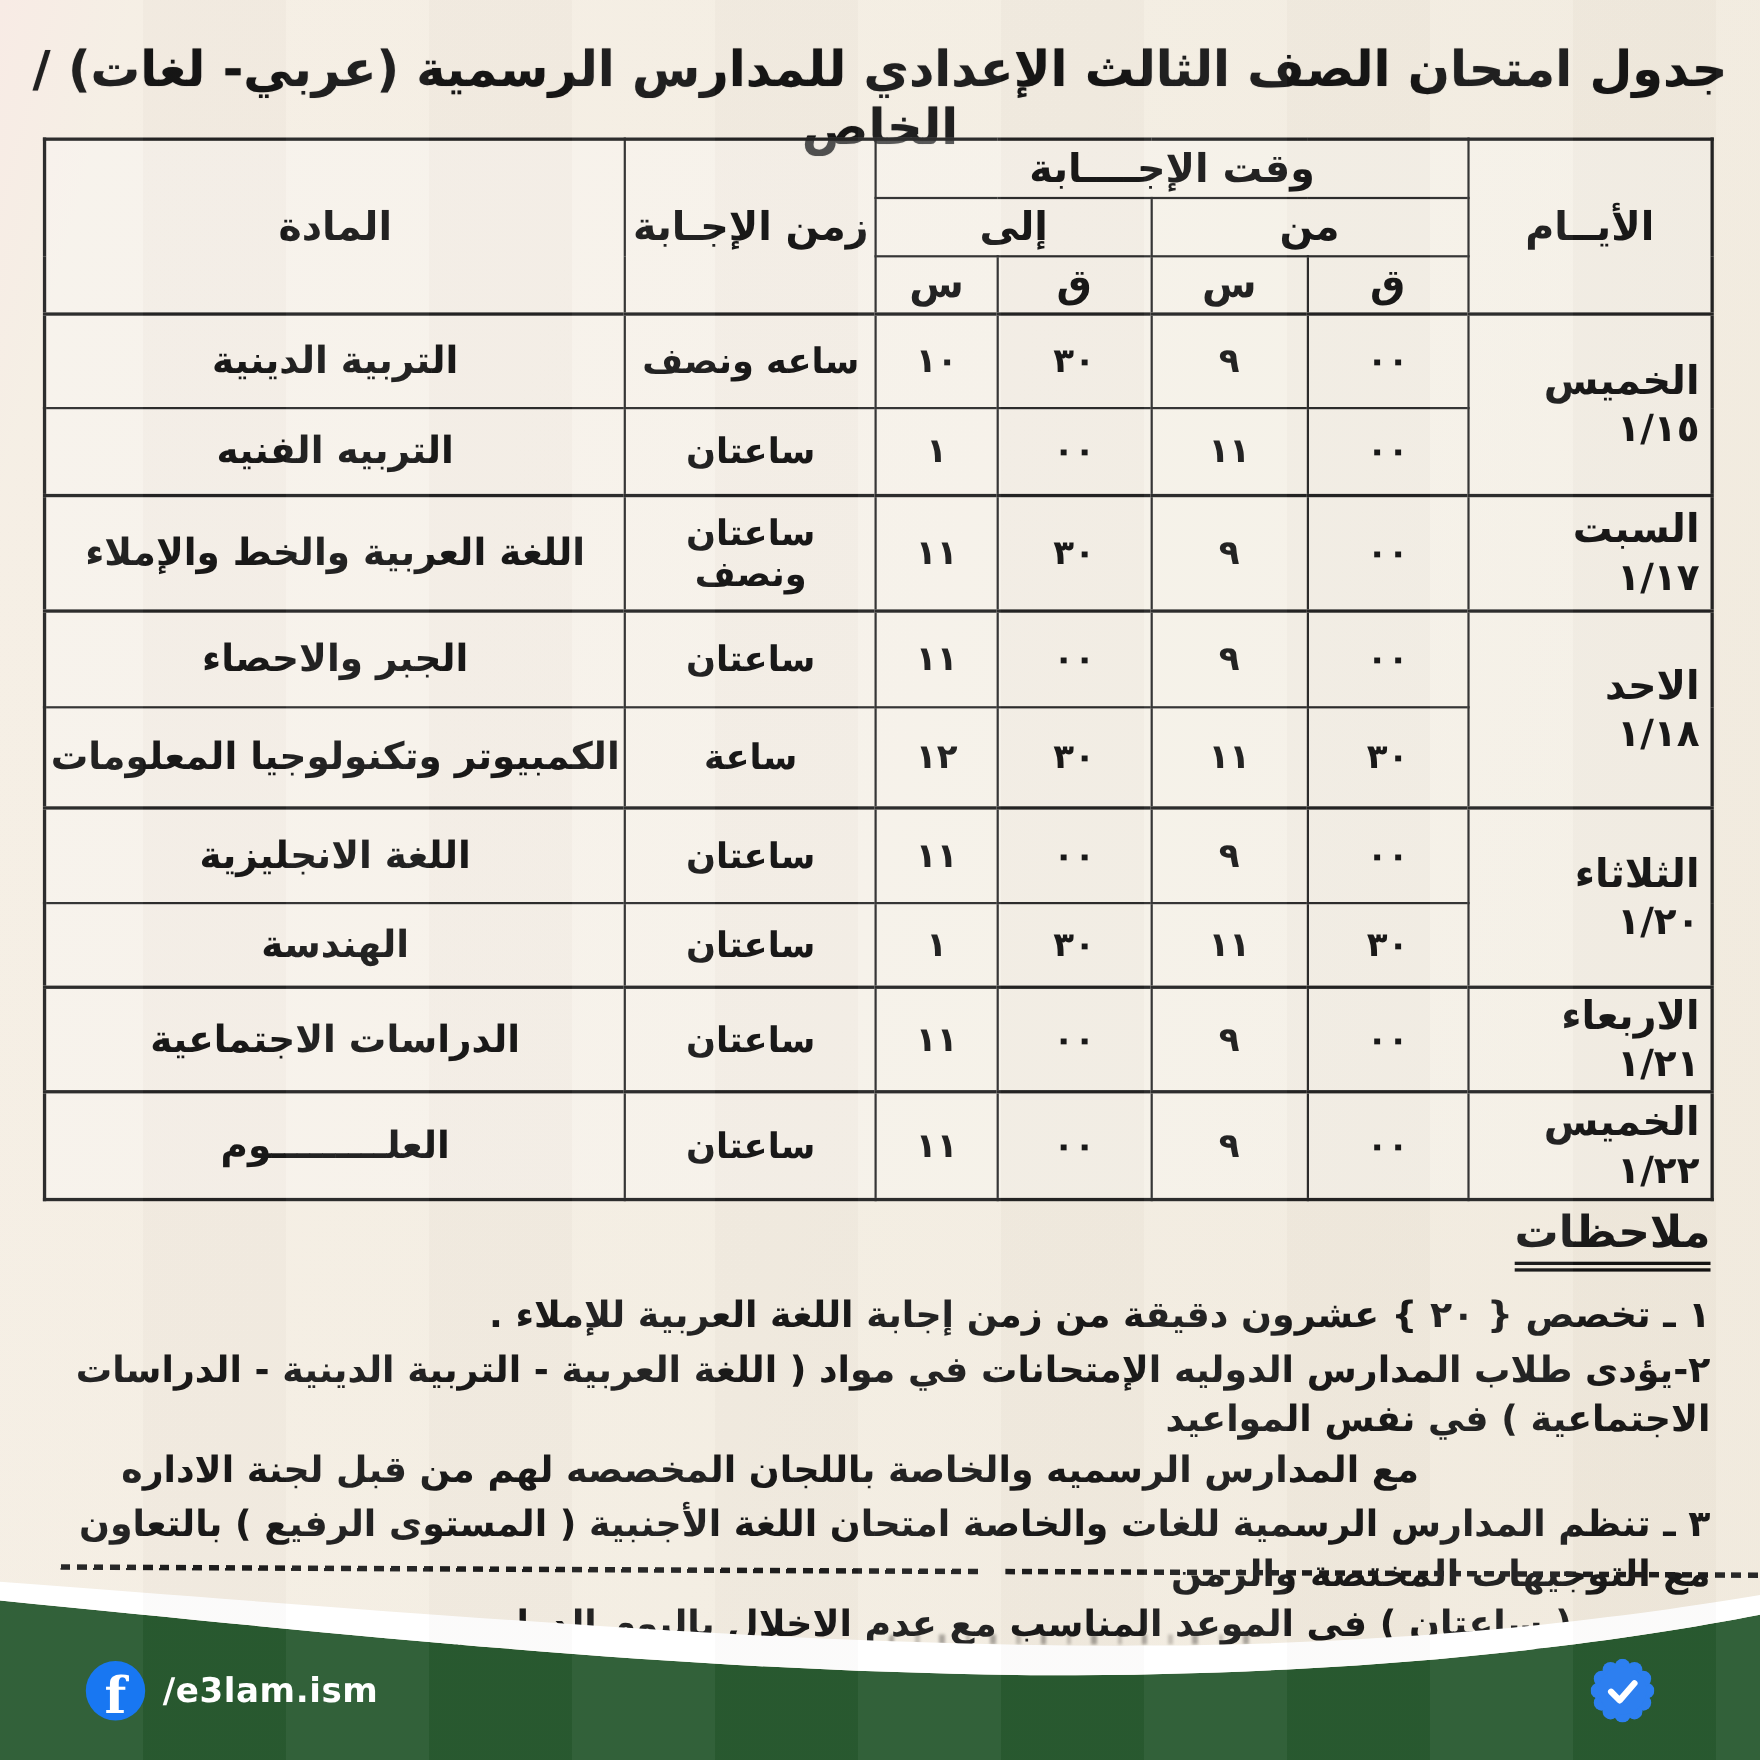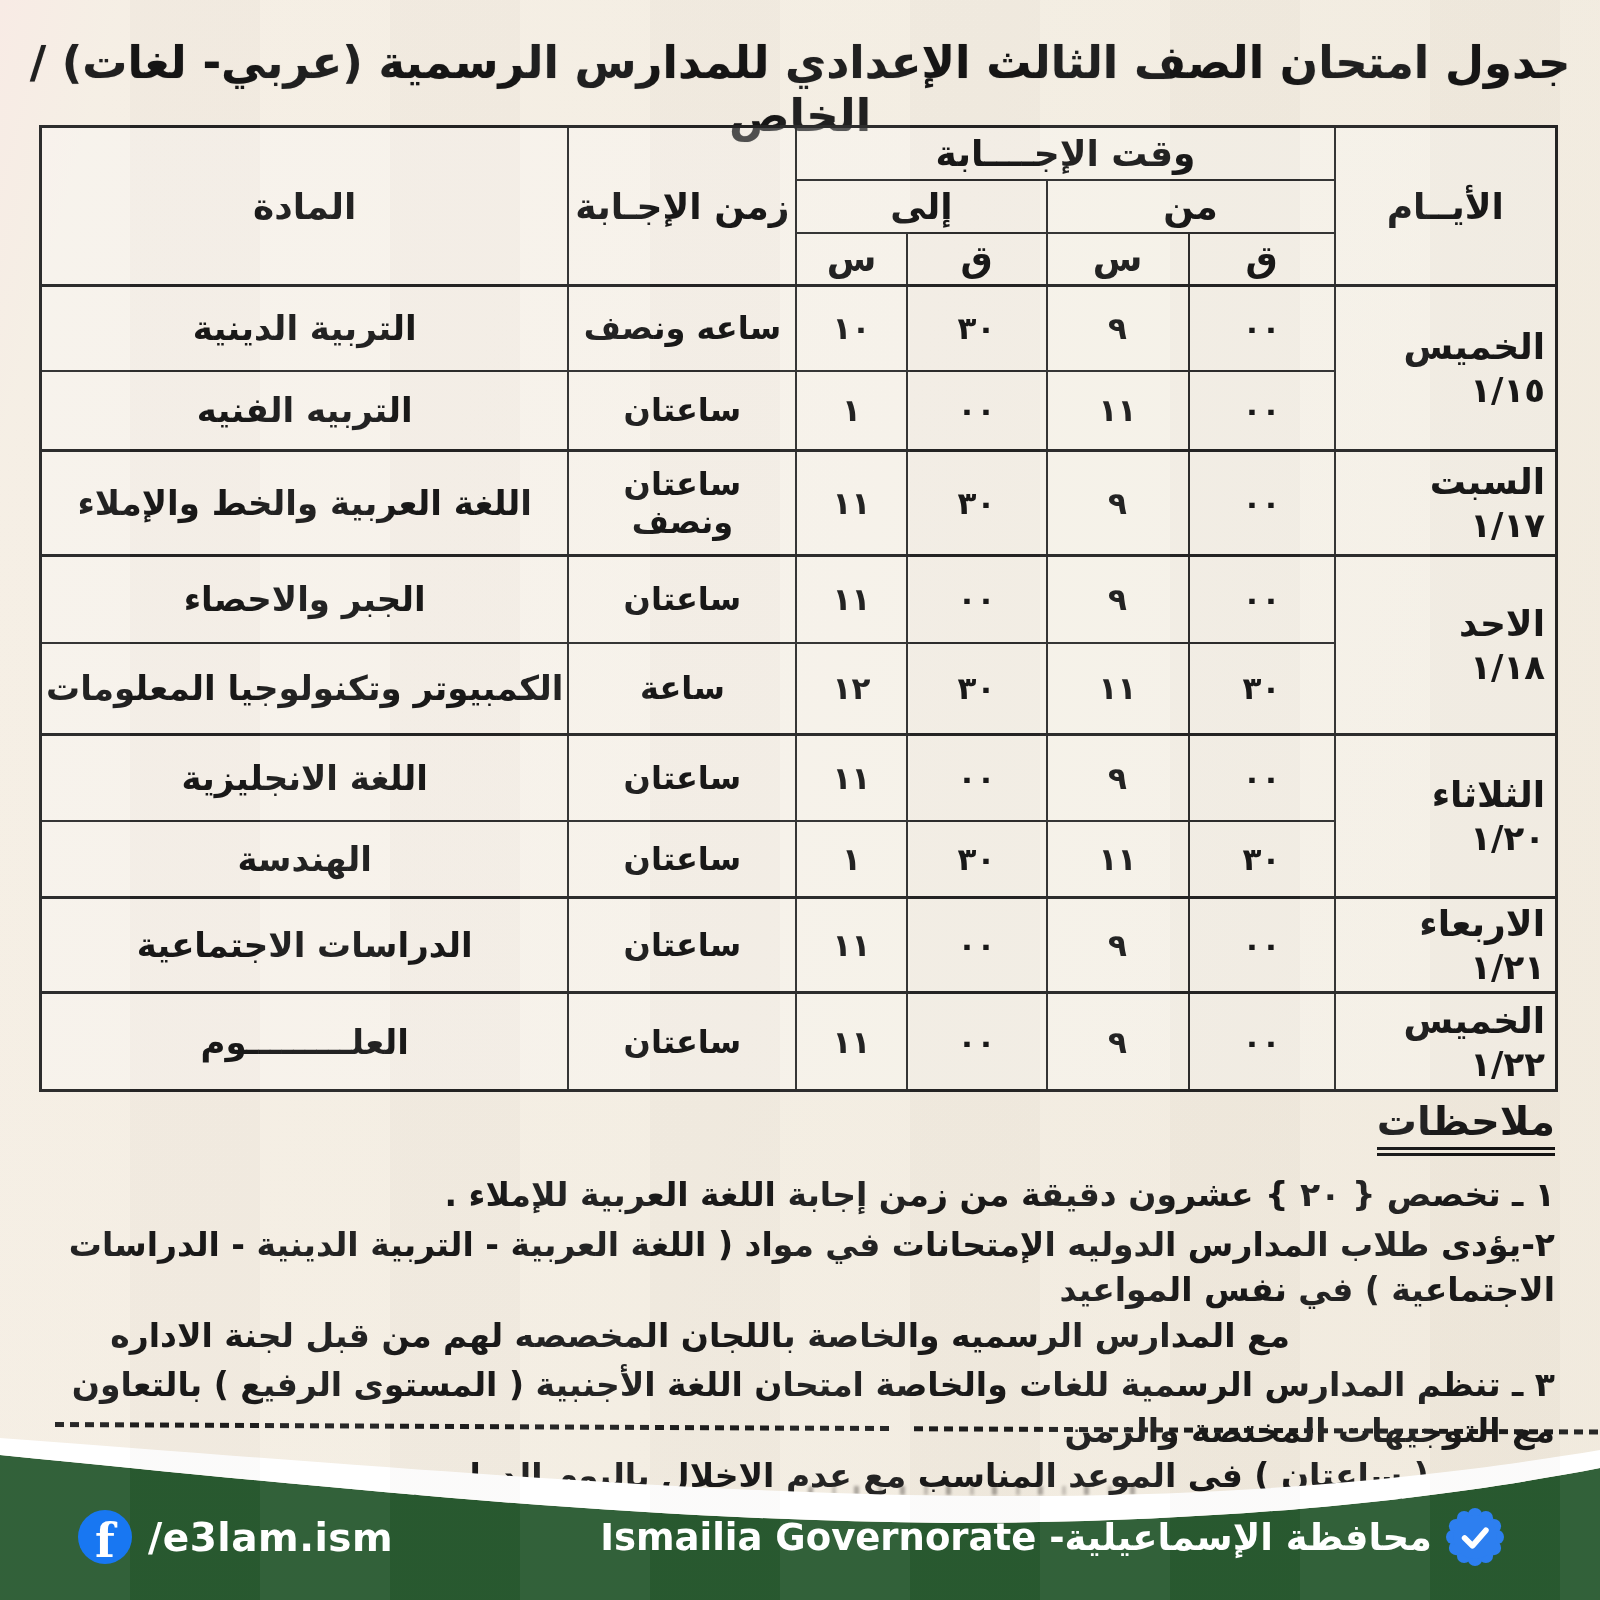"/e3lam.ism" .fb-handle { font-size: 39px -> 31px }
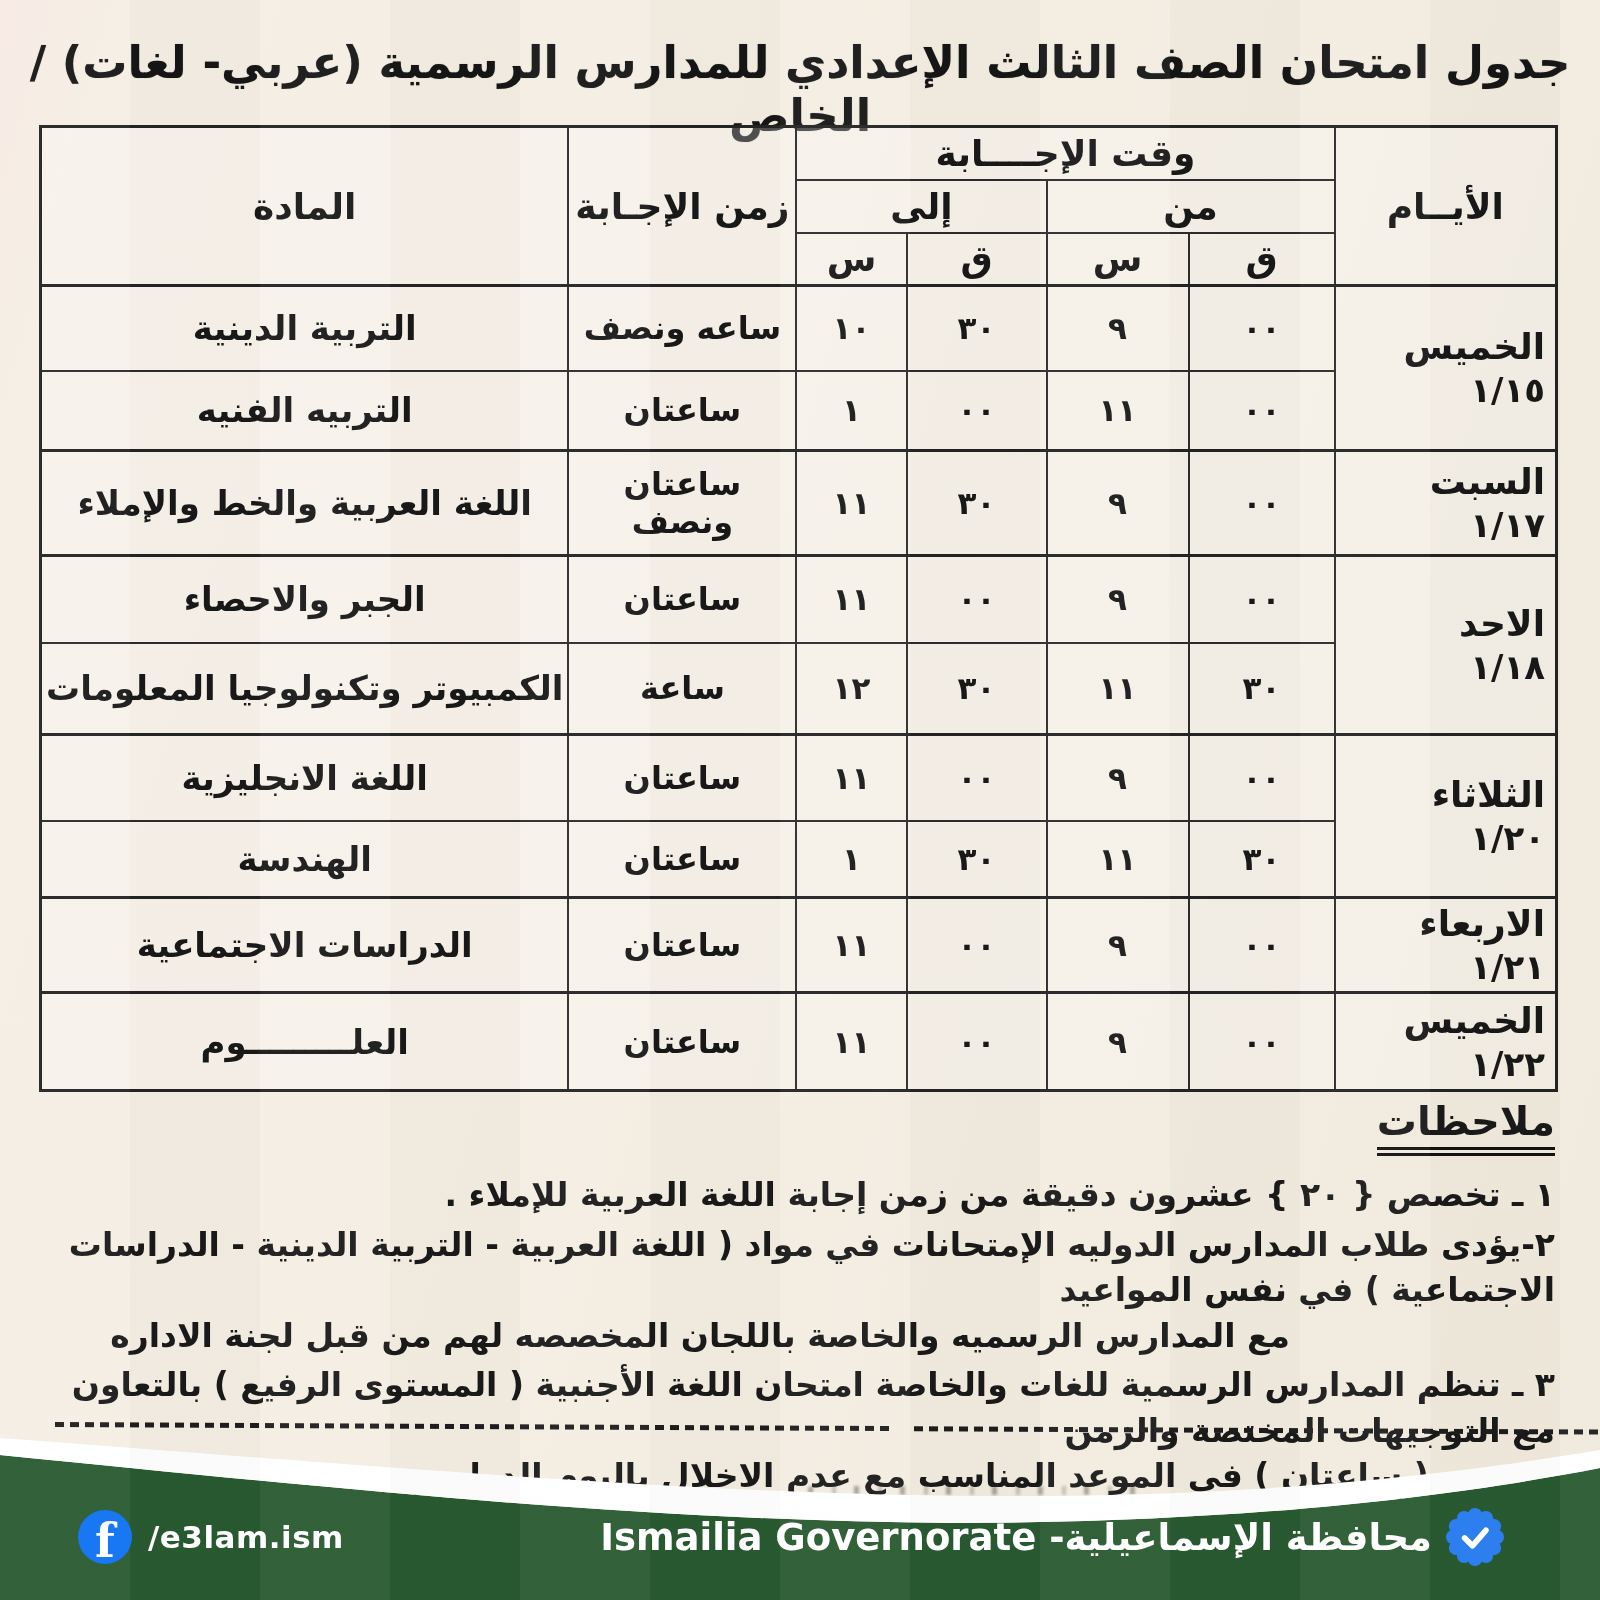"محافظة الإسماعيلية- Ismailia Governorate" div.account-label { html: <div>محافظة الإسماعيلية- Ismailia Governorate</div> -> none }
